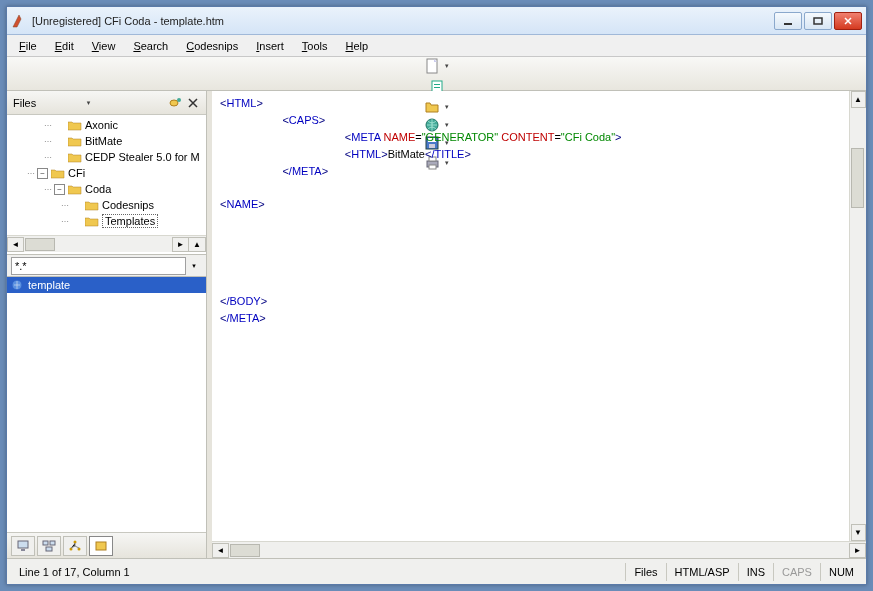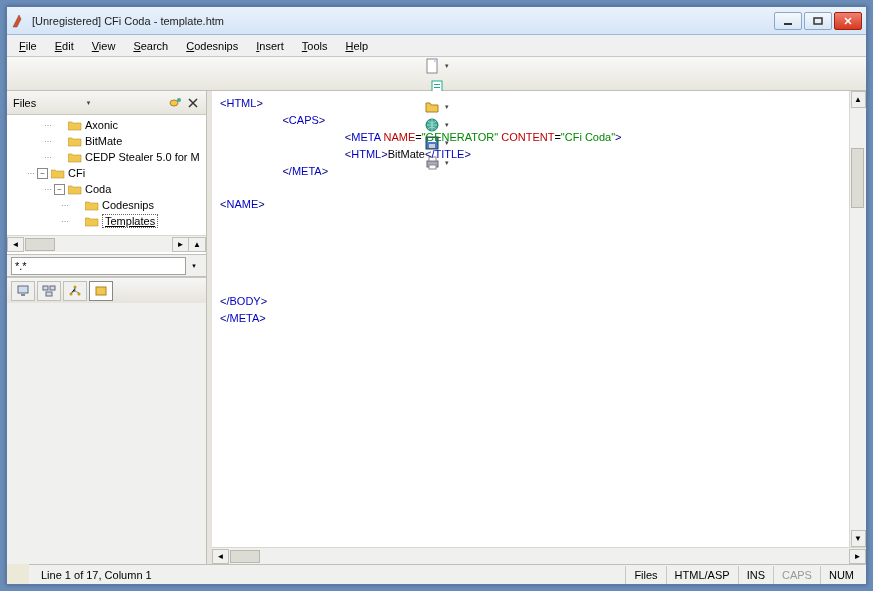"Templates" .tree-item.selected span.lbl { text-decoration: underline -> none }
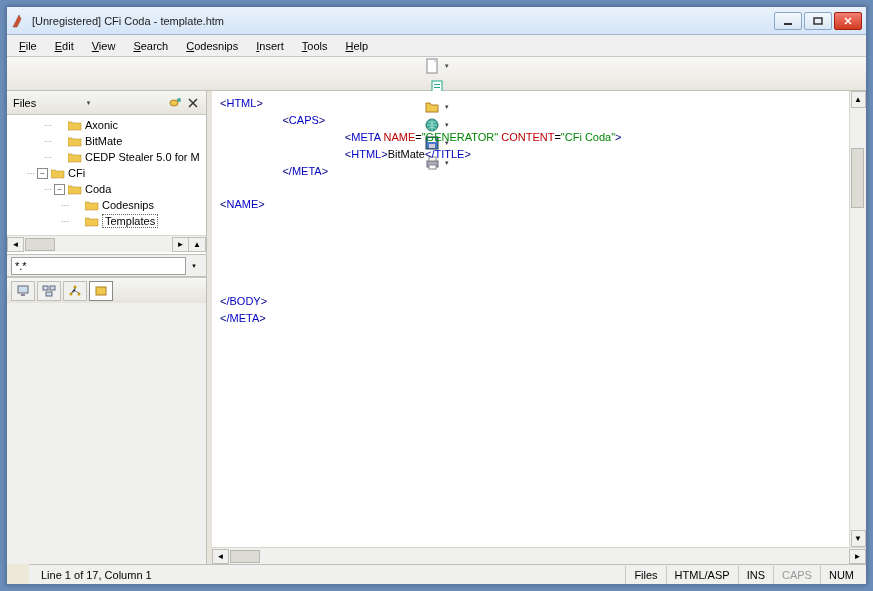"template" div.filelist { html: none -> <div> <div> <svg> <circle></circle> <path></path> </svg> <span>template</span> </div> </div> }
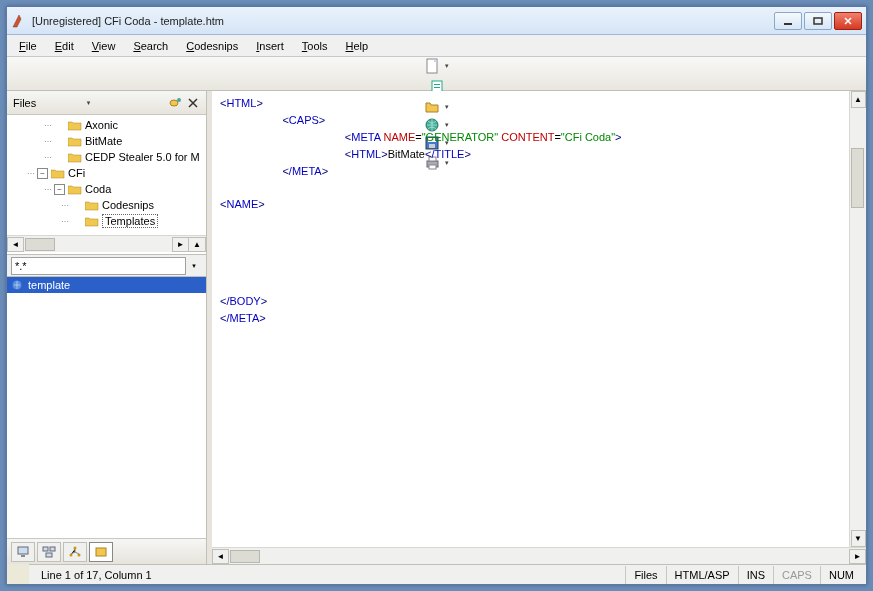"Line 1 of 17, Column" .statusbar { height: 20px -> 26px; margin-left: 22px -> none }
